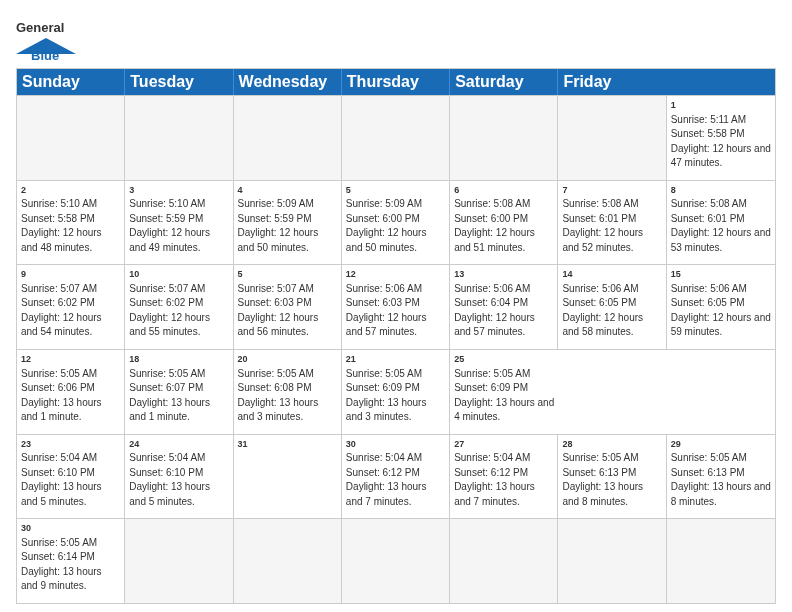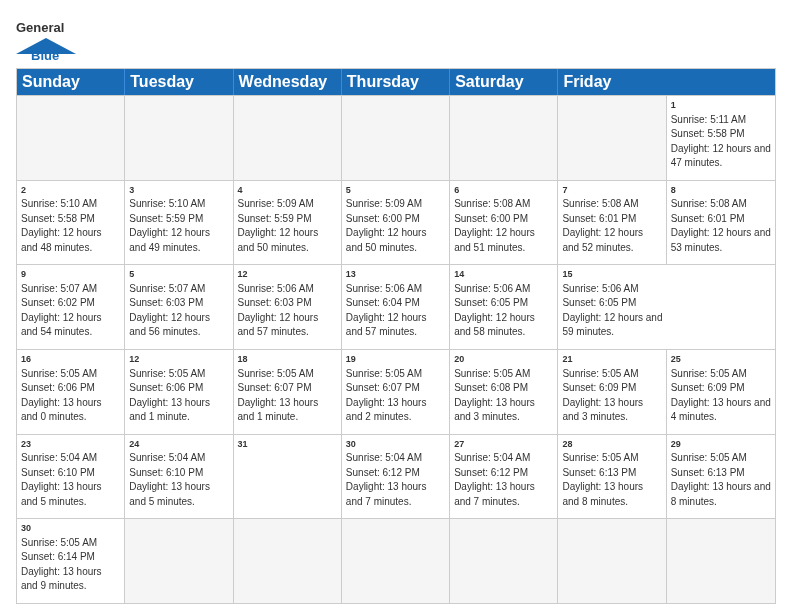"10" div.cal-cell { html: none -> <div> <span>10</span> <div>Sunrise: 5:07 AM Sunset: 6:02 PM Daylight: 12 hours and 55 minutes.</div> </div> }
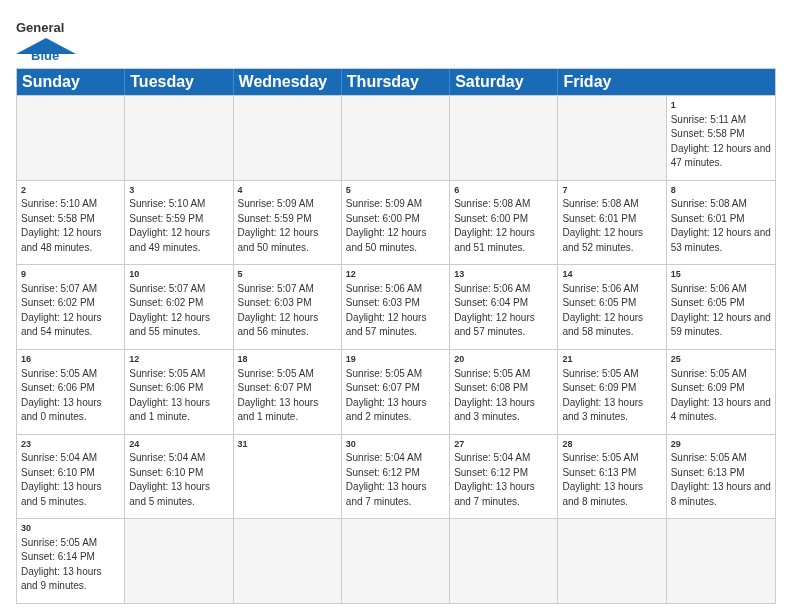"16" div.cal-cell { html: <div> <span>16</span> <div>Sunrise: 5:05 AM Sunset: 6:06 PM Daylight: 13 hours and 0 minutes.</div> </div> -> none }
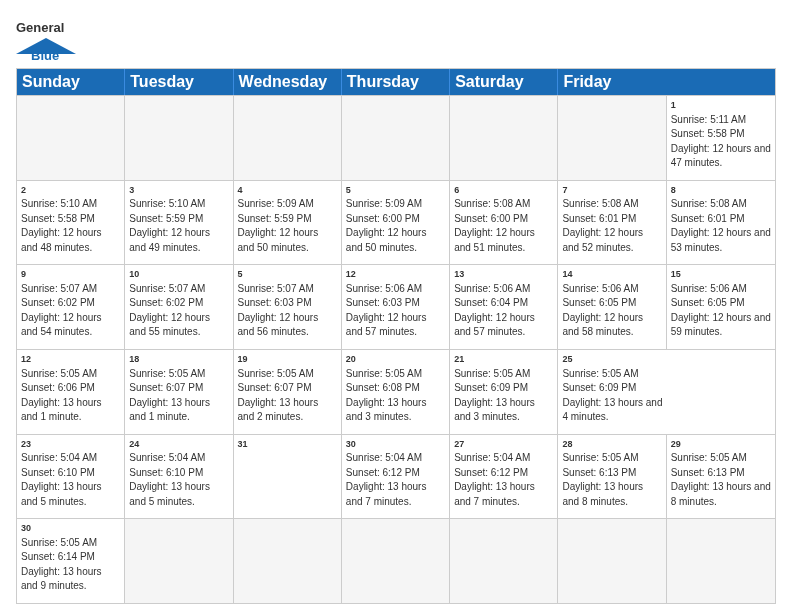"19" div.cal-cell { html: <div> <span>19</span> <div>Sunrise: 5:05 AM Sunset: 6:07 PM Daylight: 13 hours and 2 minutes.</div> </div> -> none }
